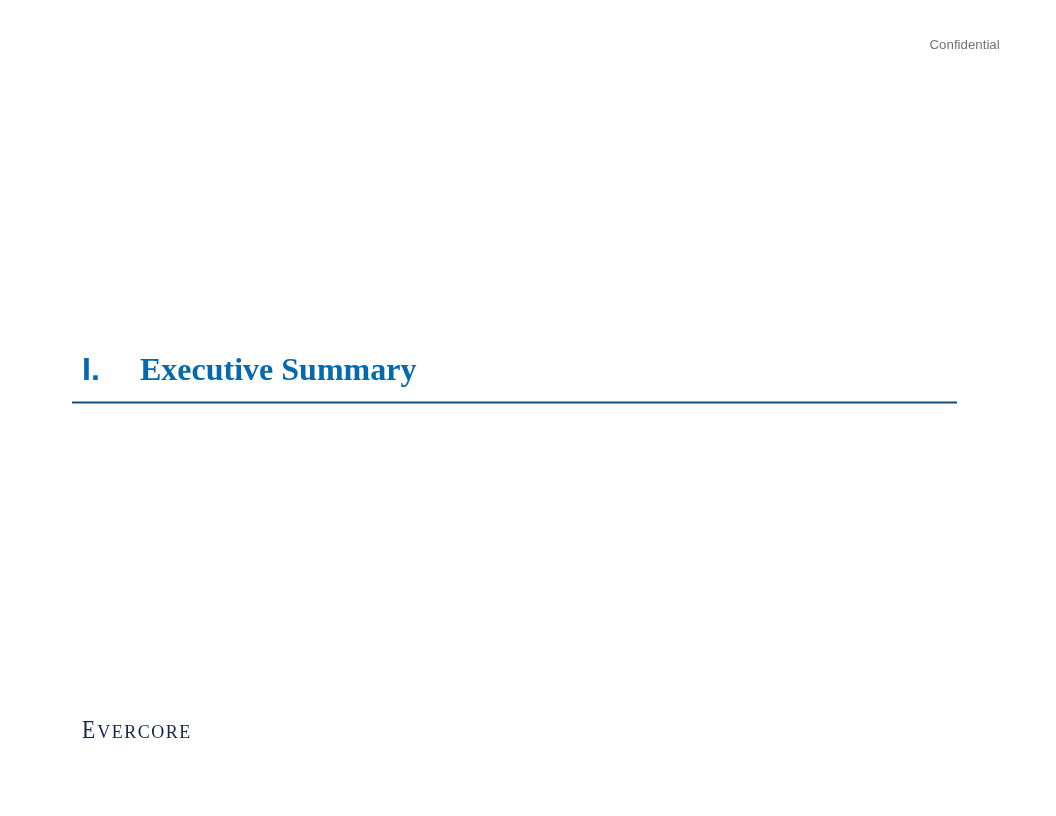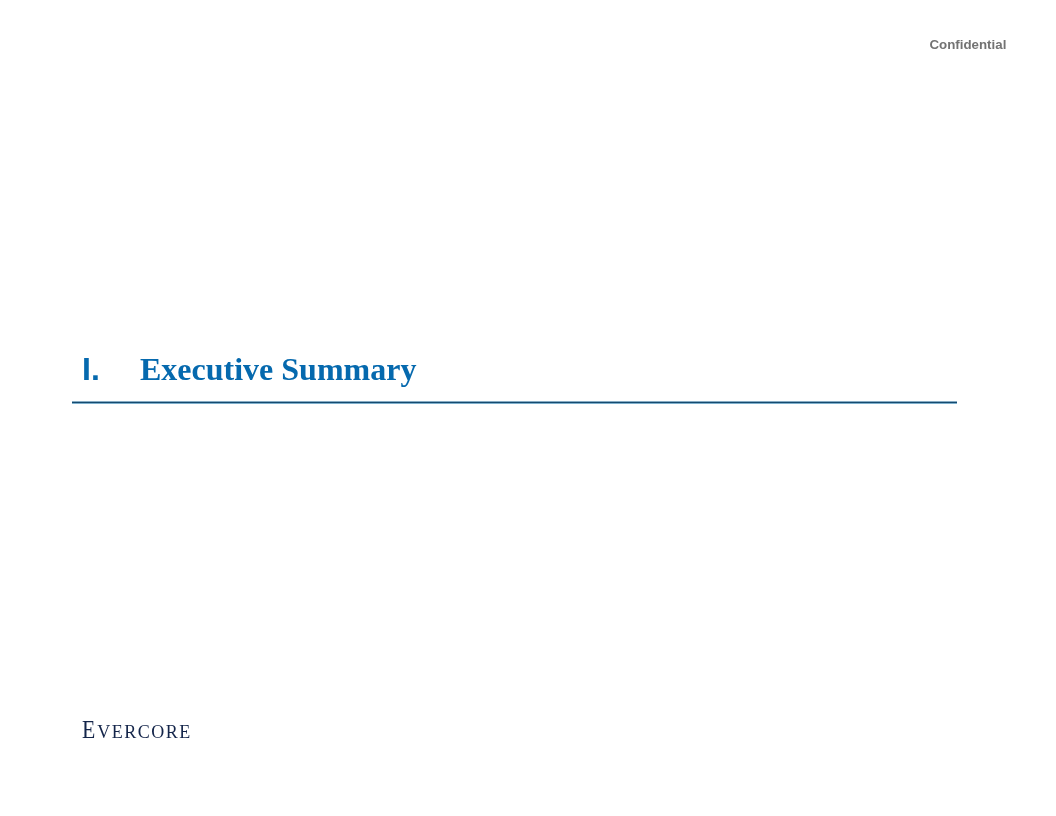"Confidential" .confidential { font-weight: bold -> normal }
